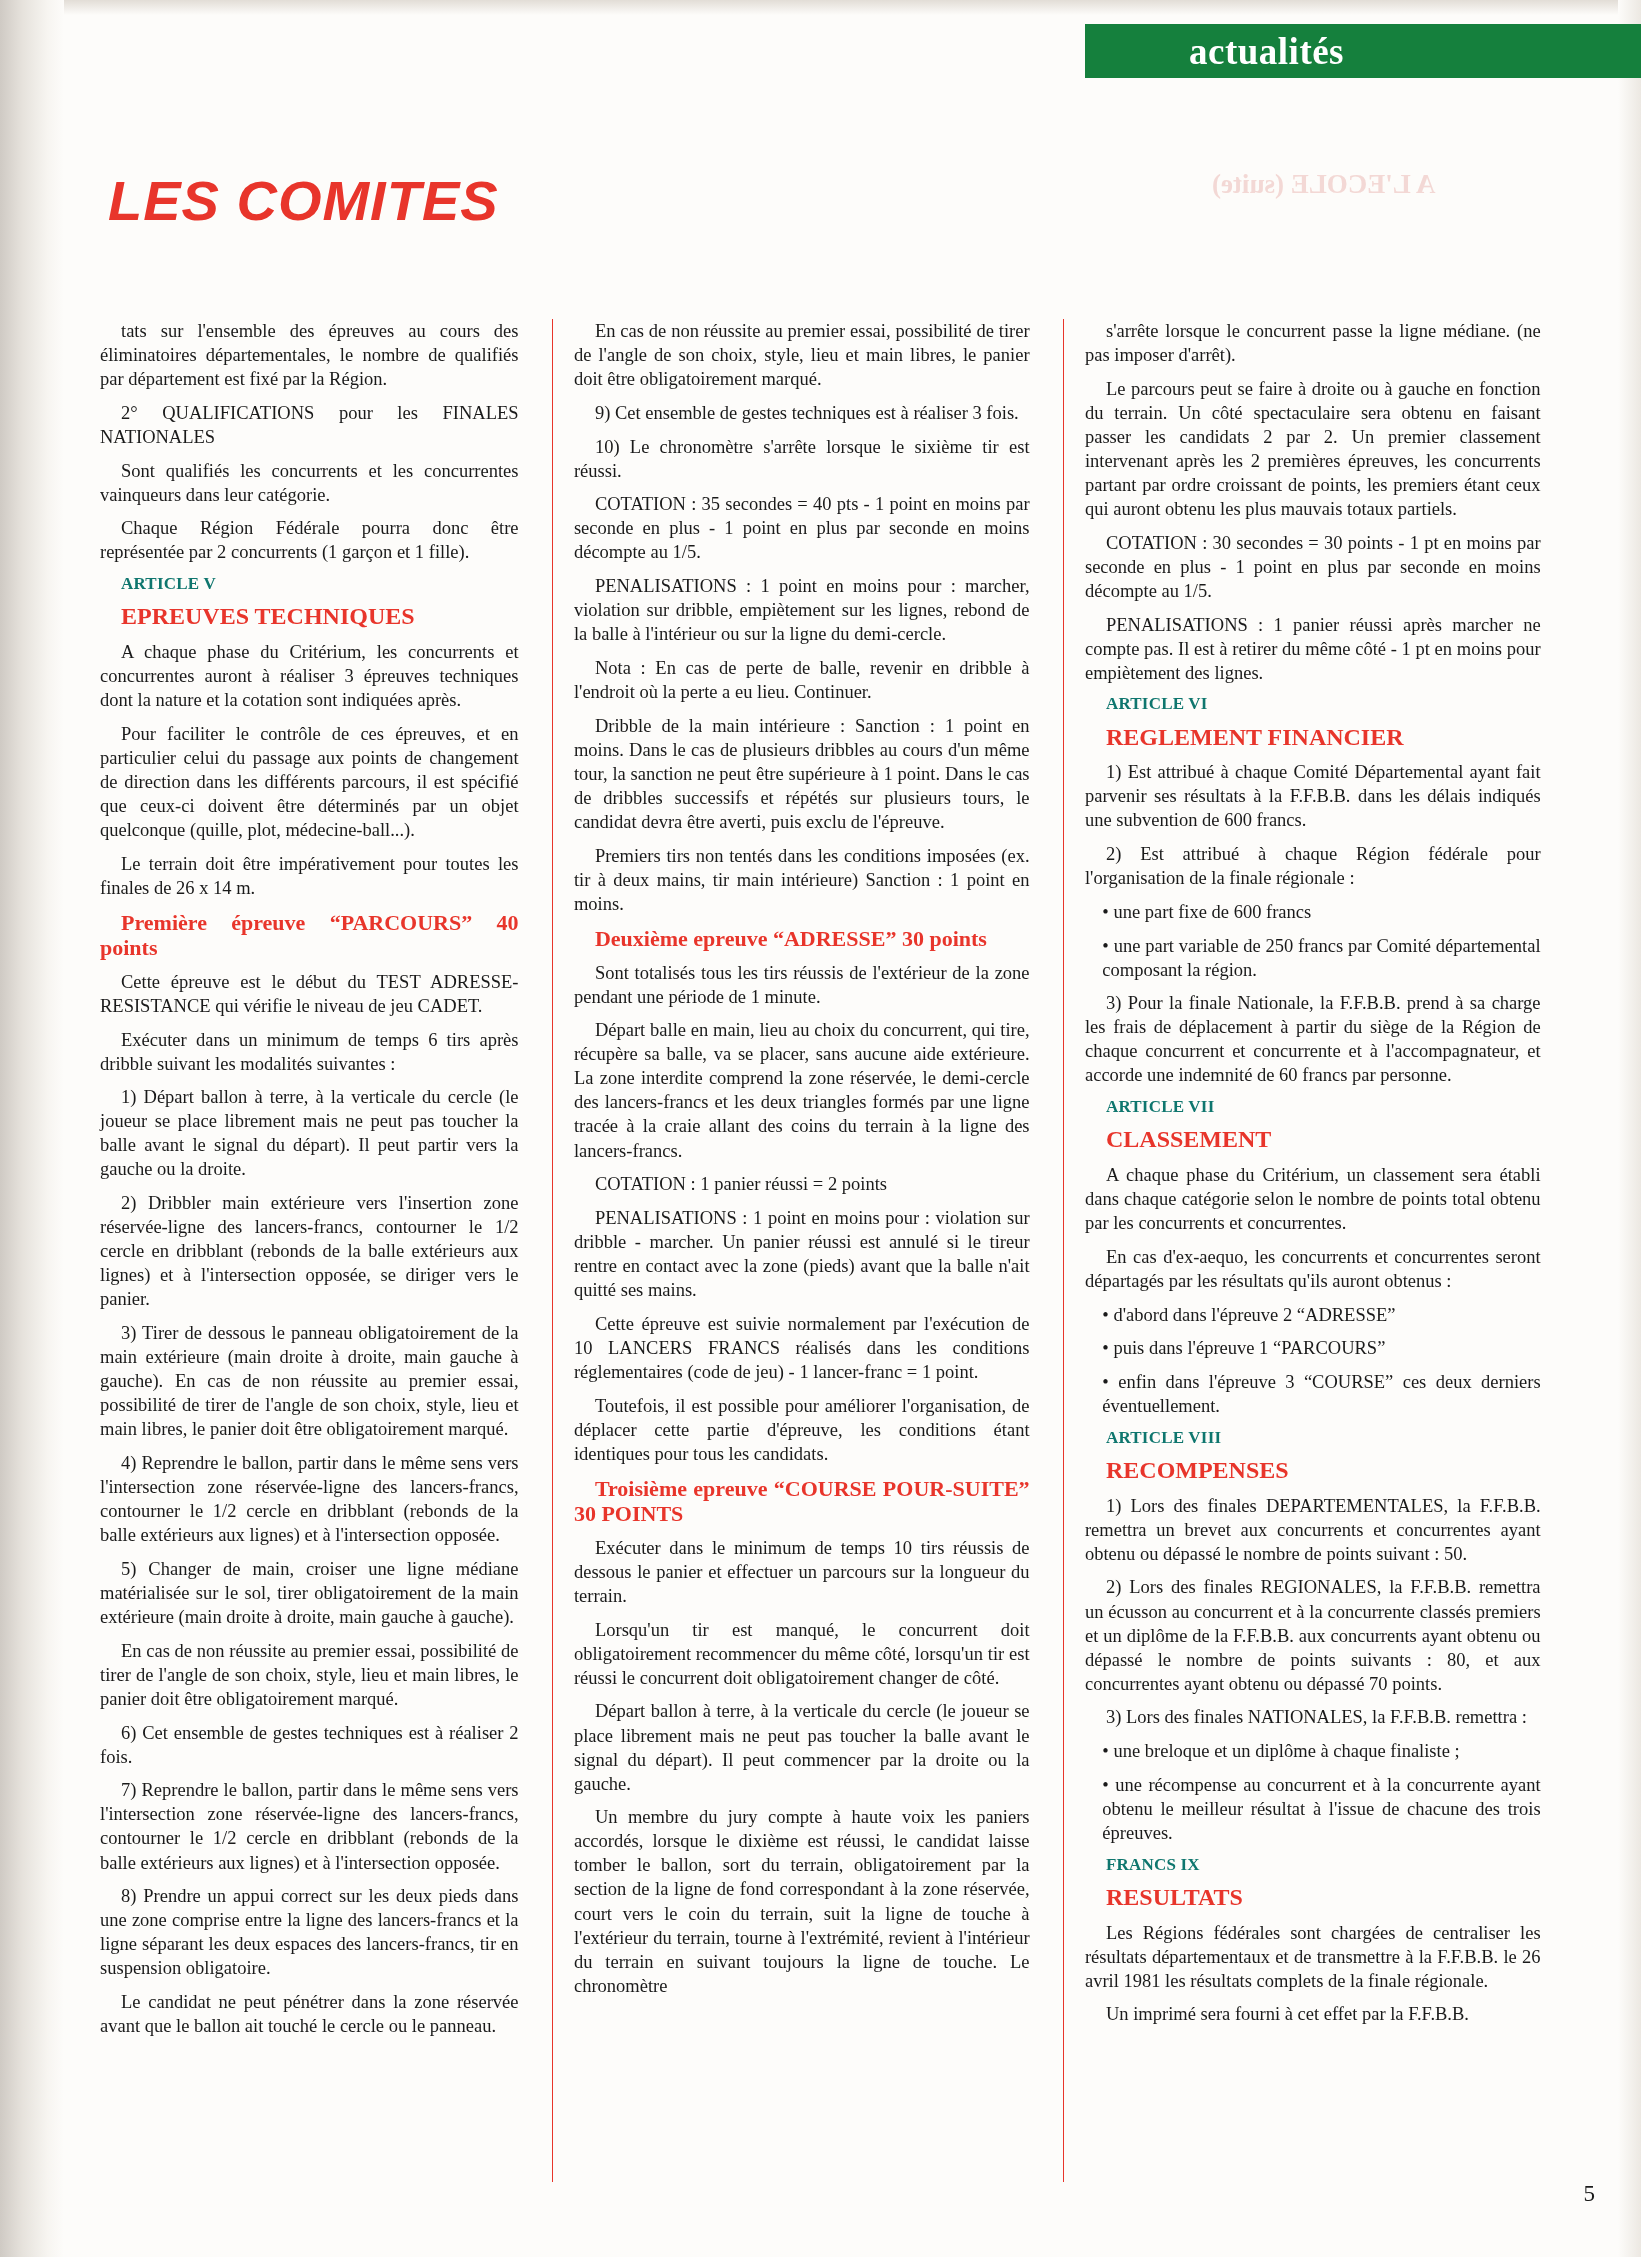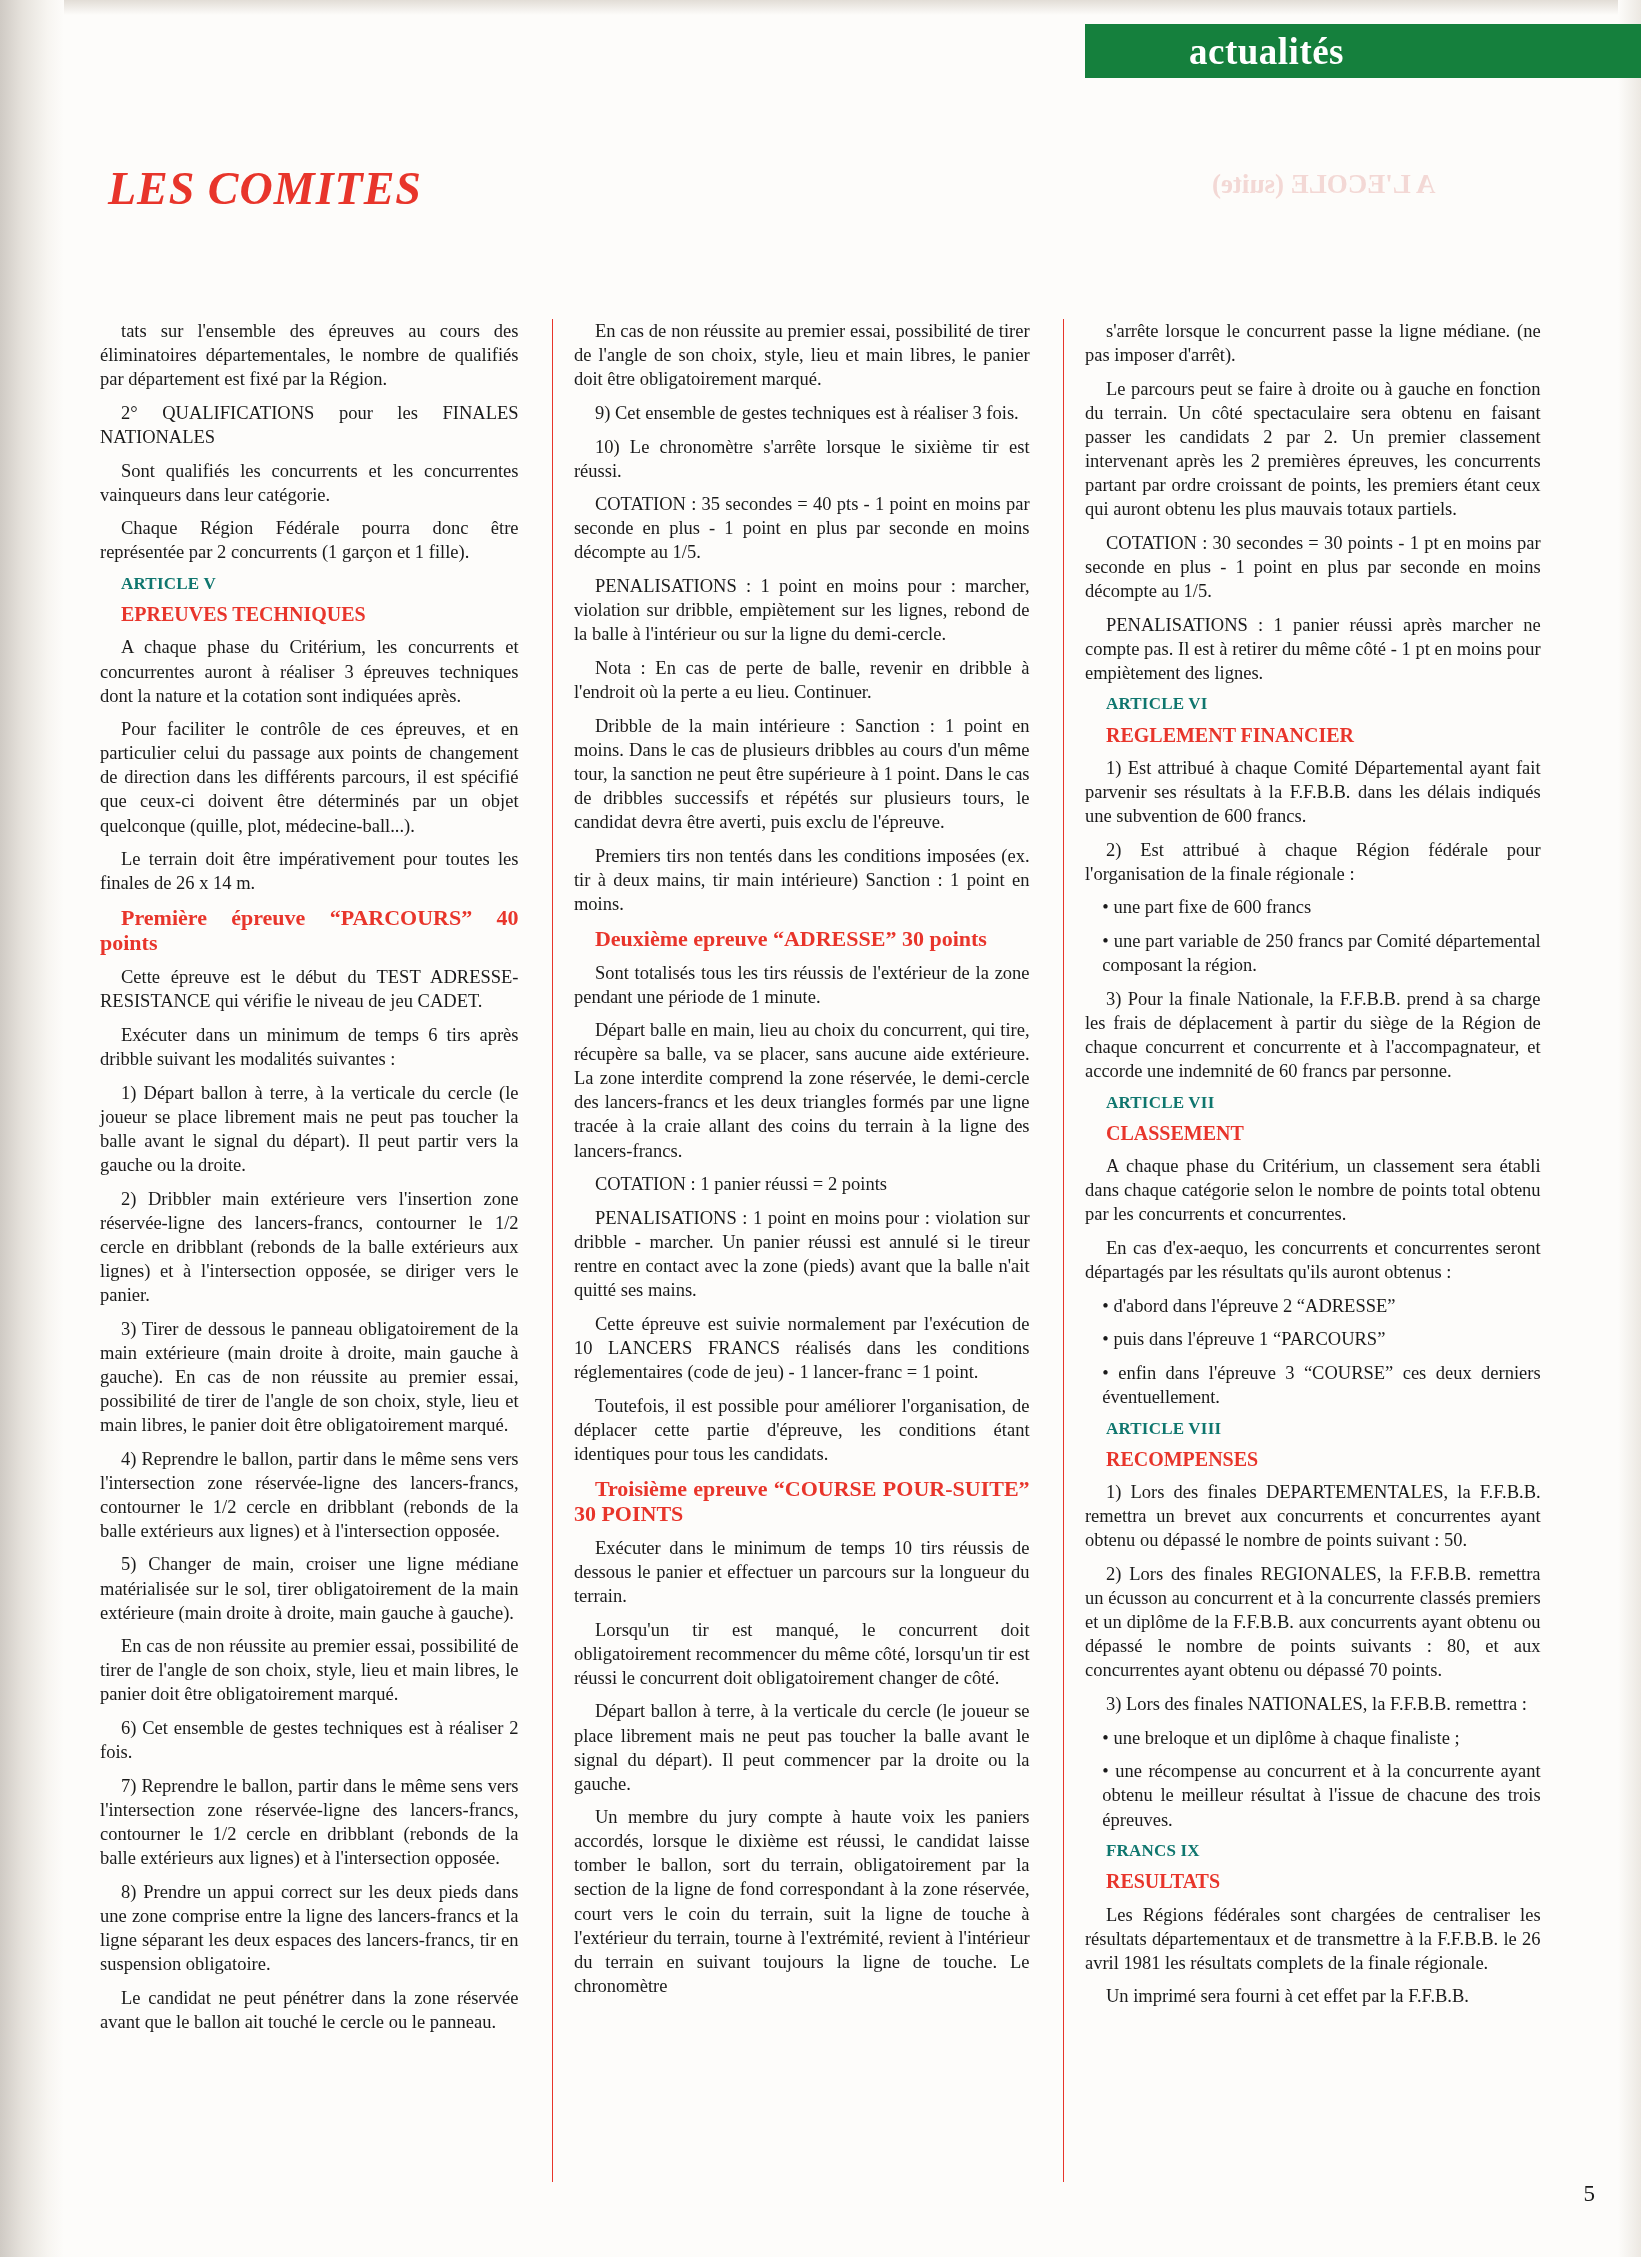"LES COMITES" .main-title { font-family: Liberation Serif, serif -> Liberation Sans, sans-serif; font-size: 46px -> 56px }
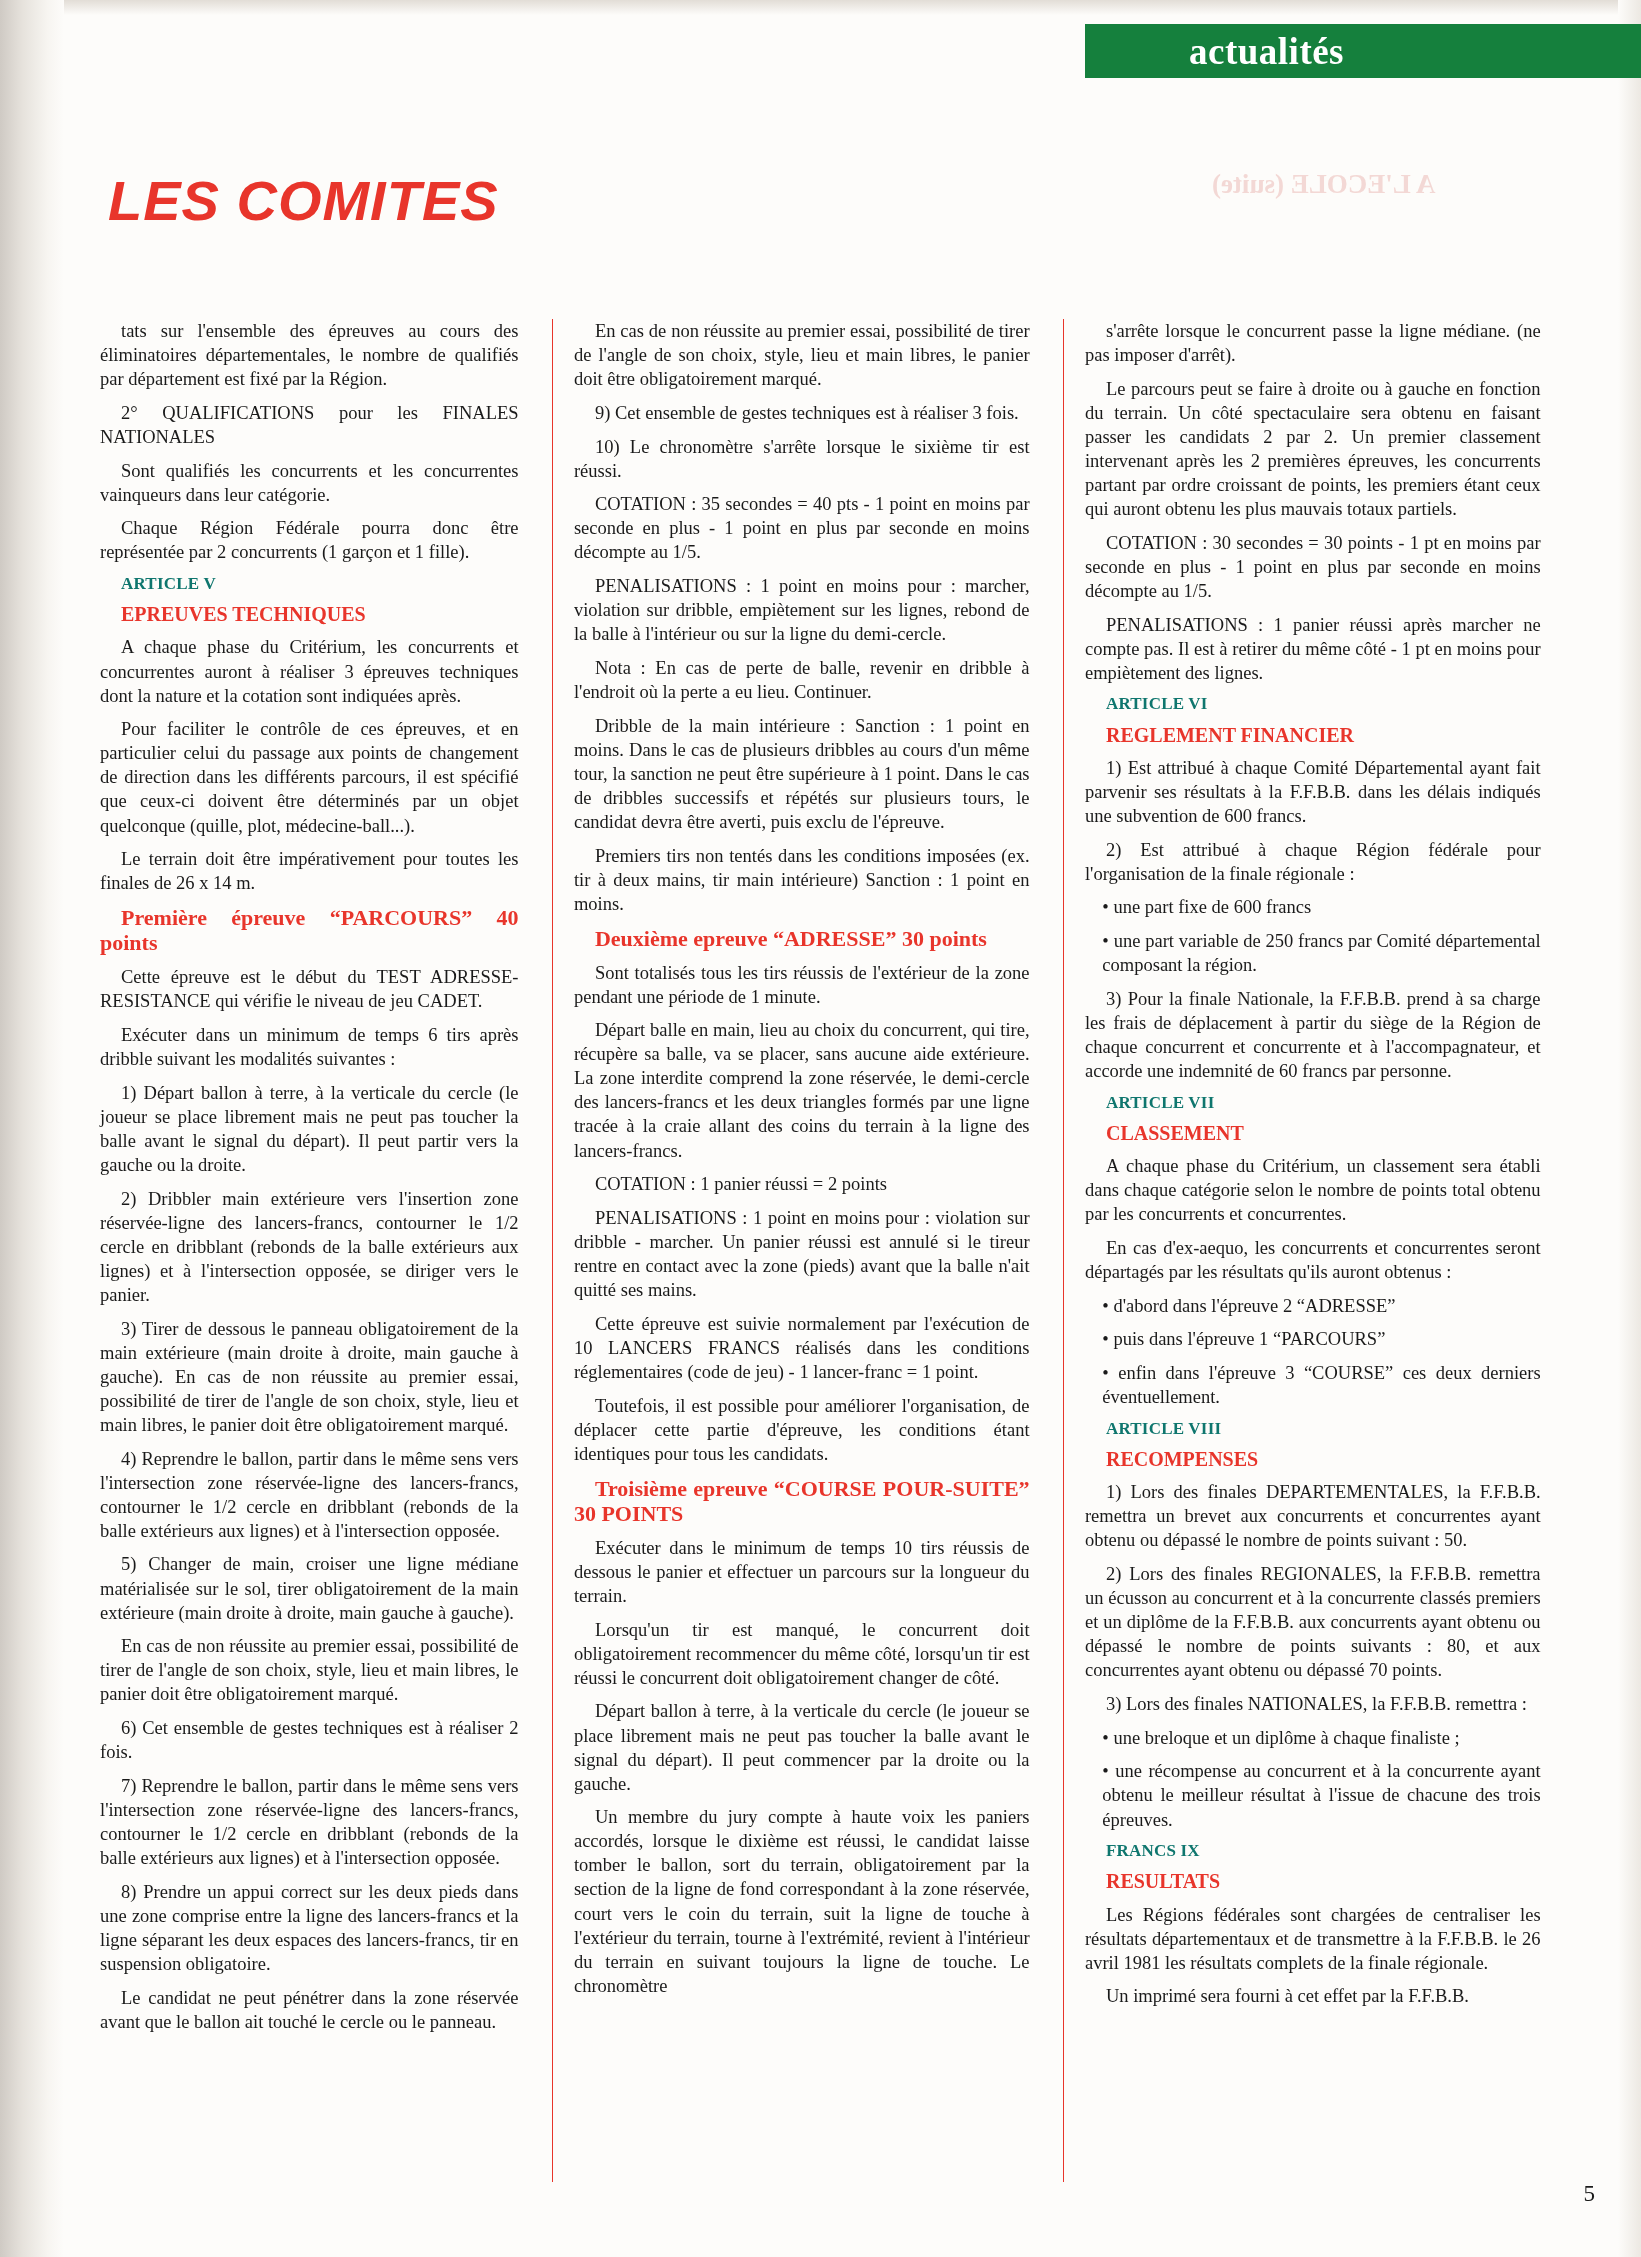"EPREUVES TECHNIQUES" .art-title { font-size: 20px -> 24px }
